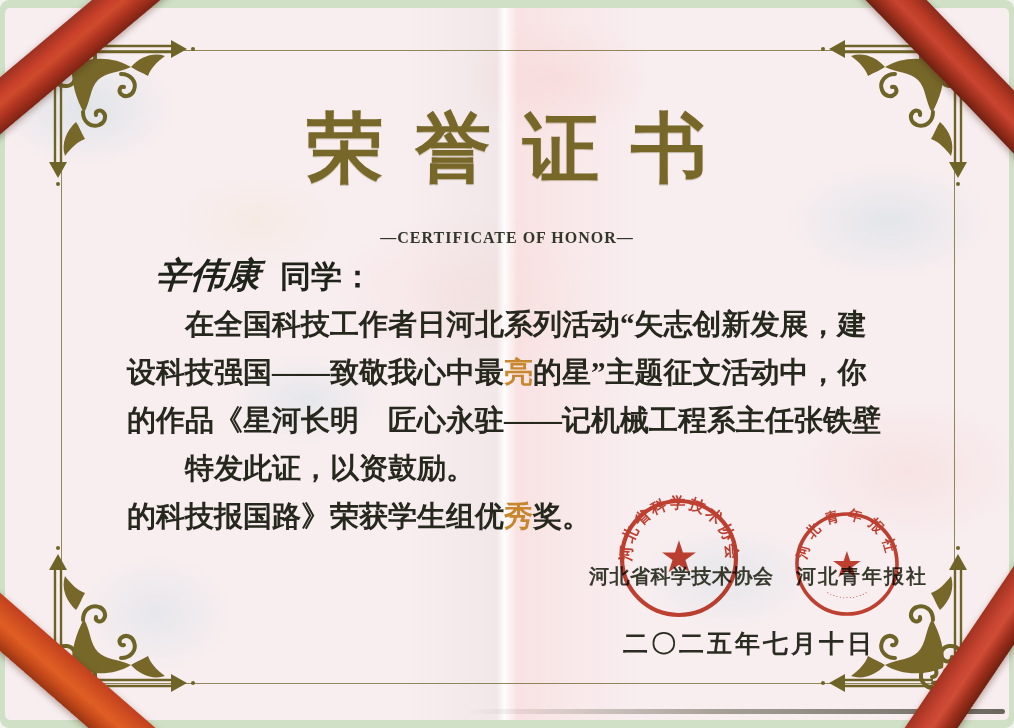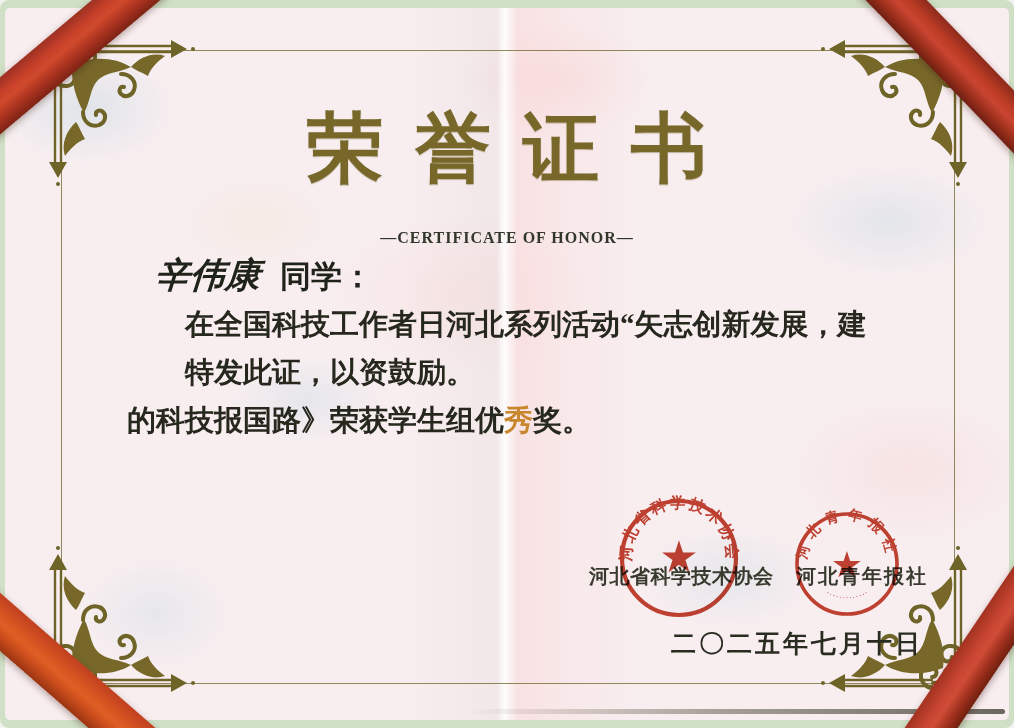"设科技强国——致敬我心中最亮的星”主题征文活动中，你" div.body-line { html: none -> <div><span>设科技强国——致敬我心中最</span><span>亮</span><span>的星”主题征文活动中，你</span></div> }
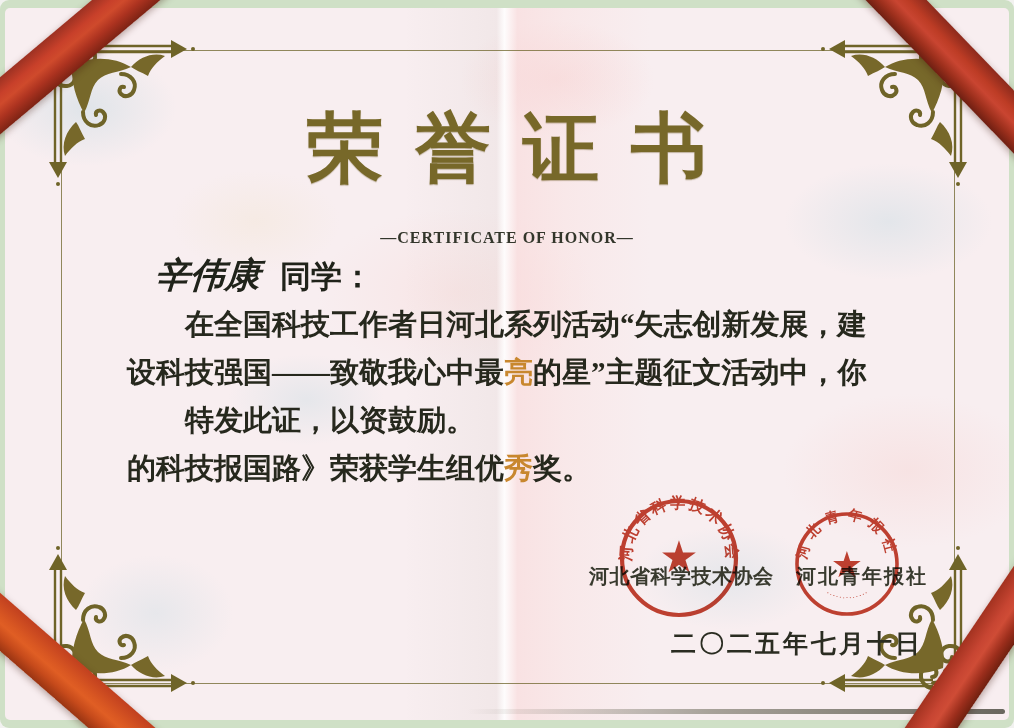"的作品《星河长明 匠心永驻——记机械工程系主任张铁壁" div.body-line { html: none -> <div><span>的作品《星河长明 匠心永驻——记机械工程系主任张铁壁</span></div> }
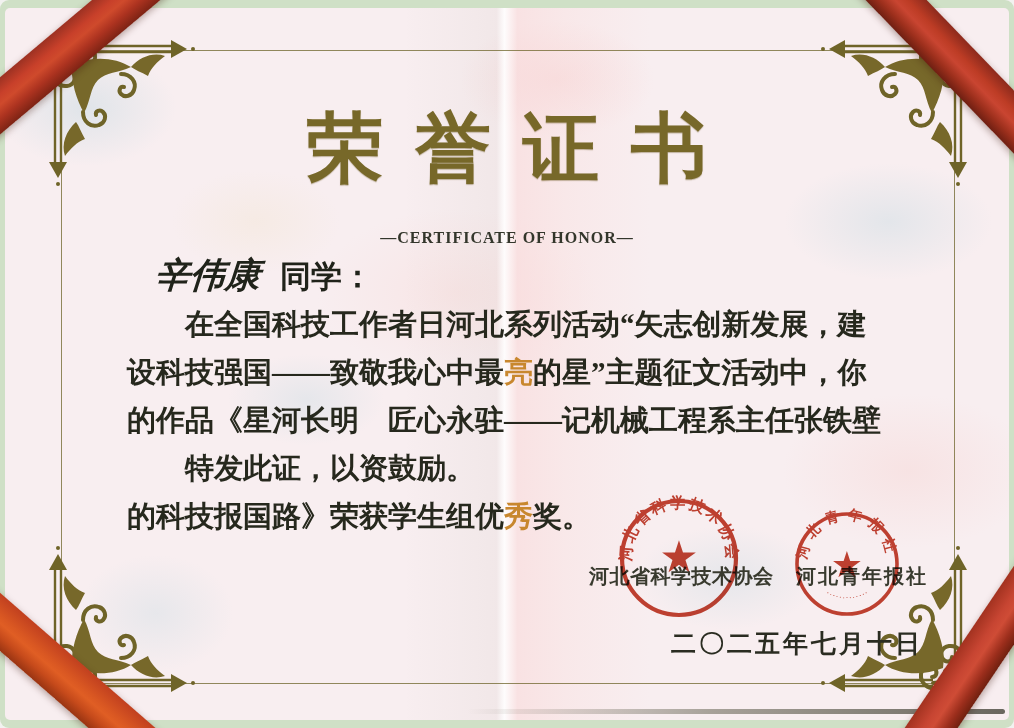"二〇二五年七月十日" .date { text-align: right -> left }
